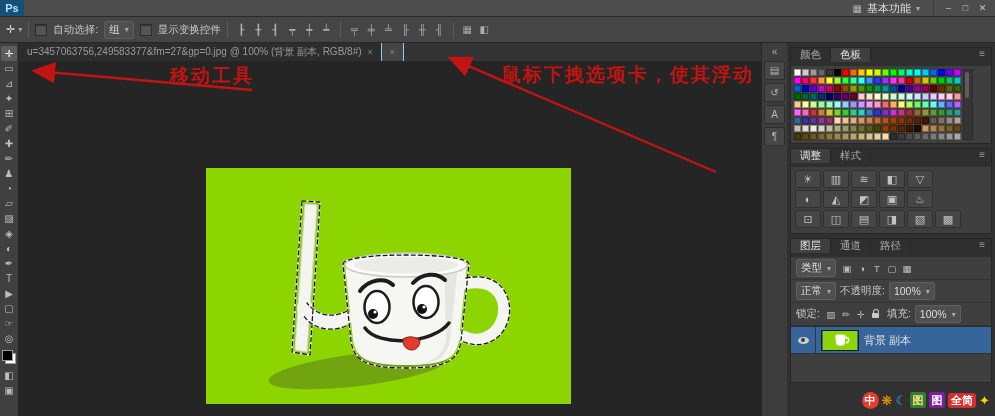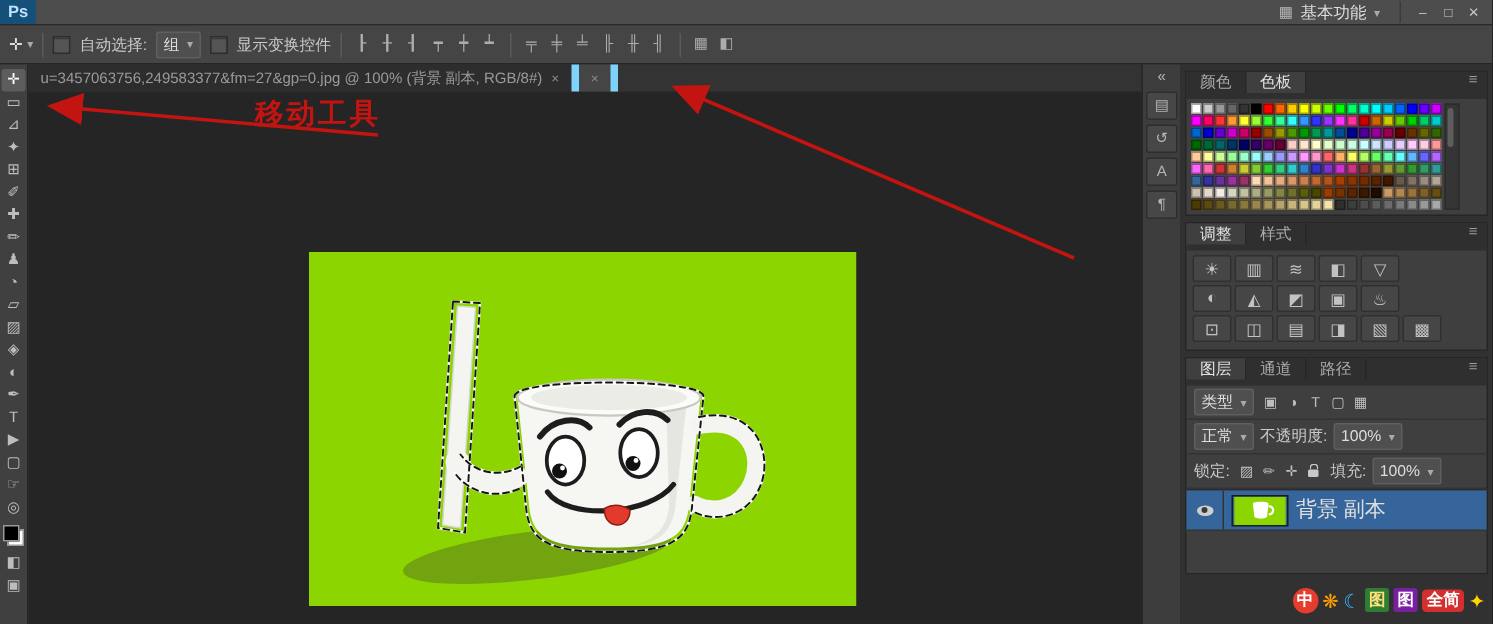"u=3457063756,249583377&fm=27&gp=0.jpg @" .doc-tab { border-right: 5px solid #7dd3fc -> 1px solid #7dd3fc }
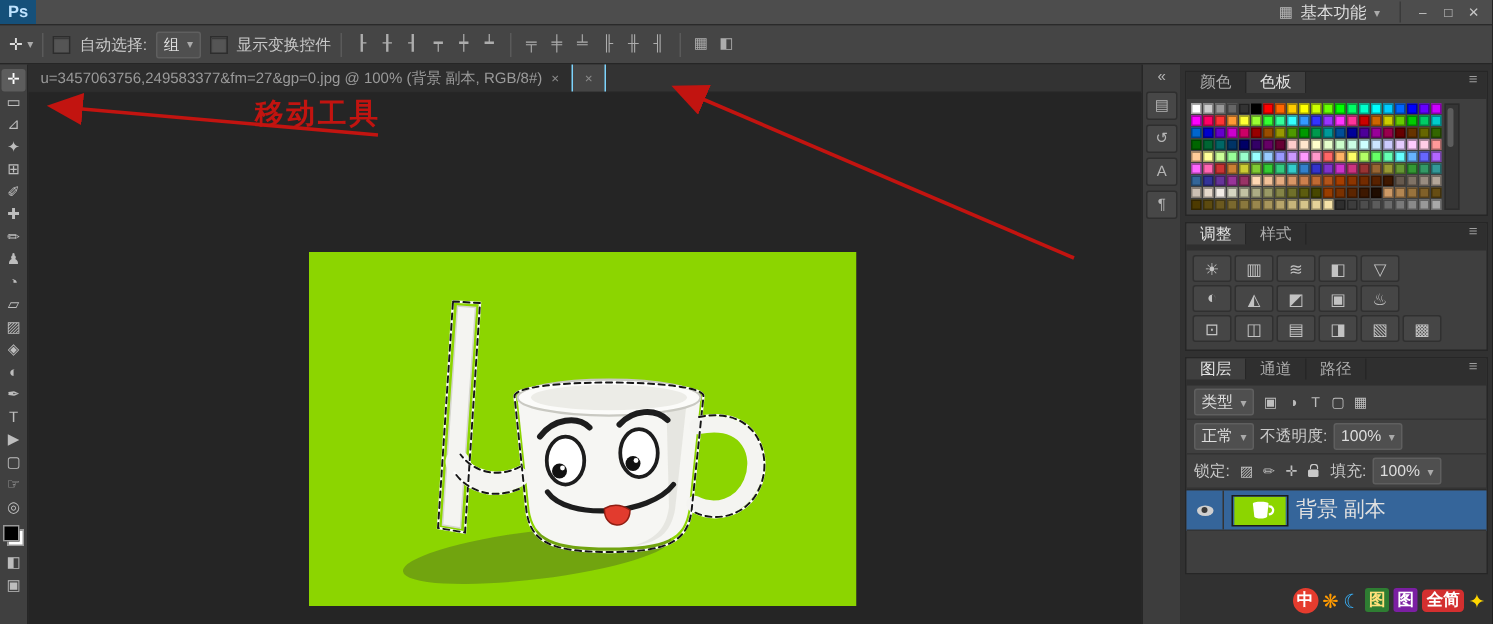"鼠标下拽选项卡，使其浮动" div.anno { html: none -> <div>鼠标下拽选项卡，使其浮动</div> }
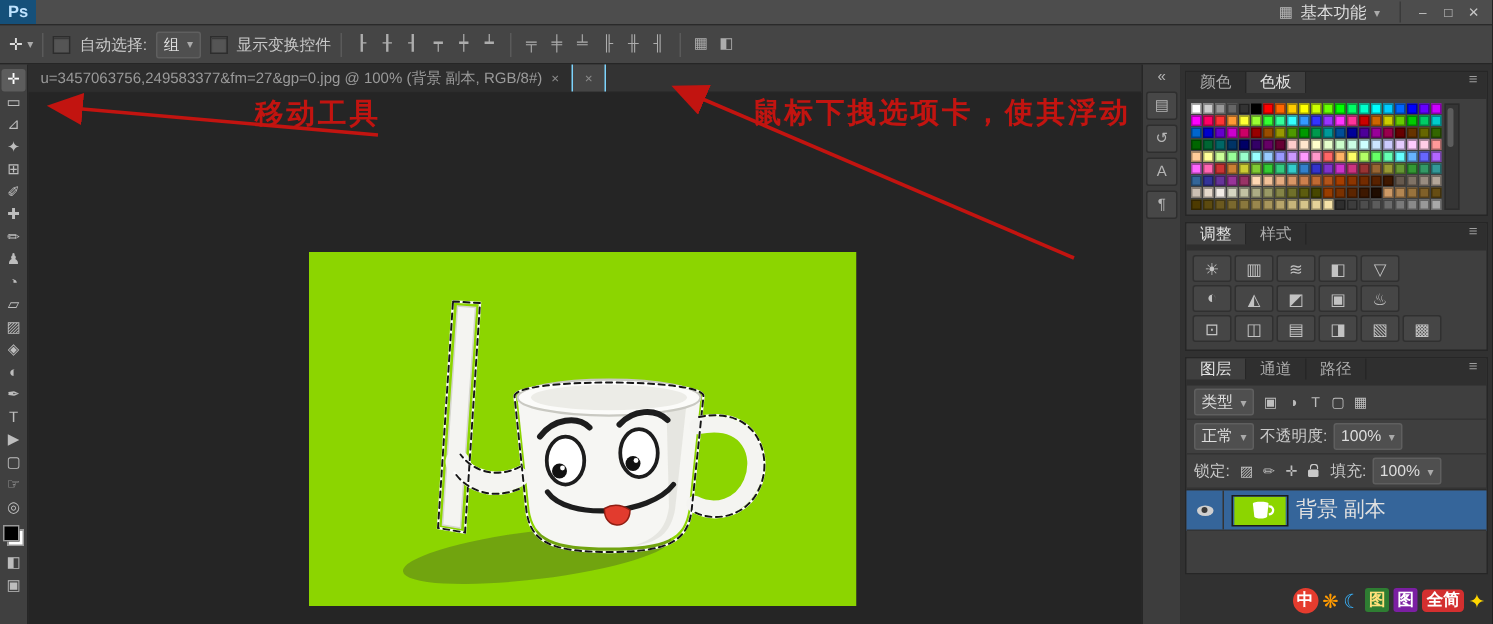"背景 副本" .lname { font-size: 14px -> 11px }
